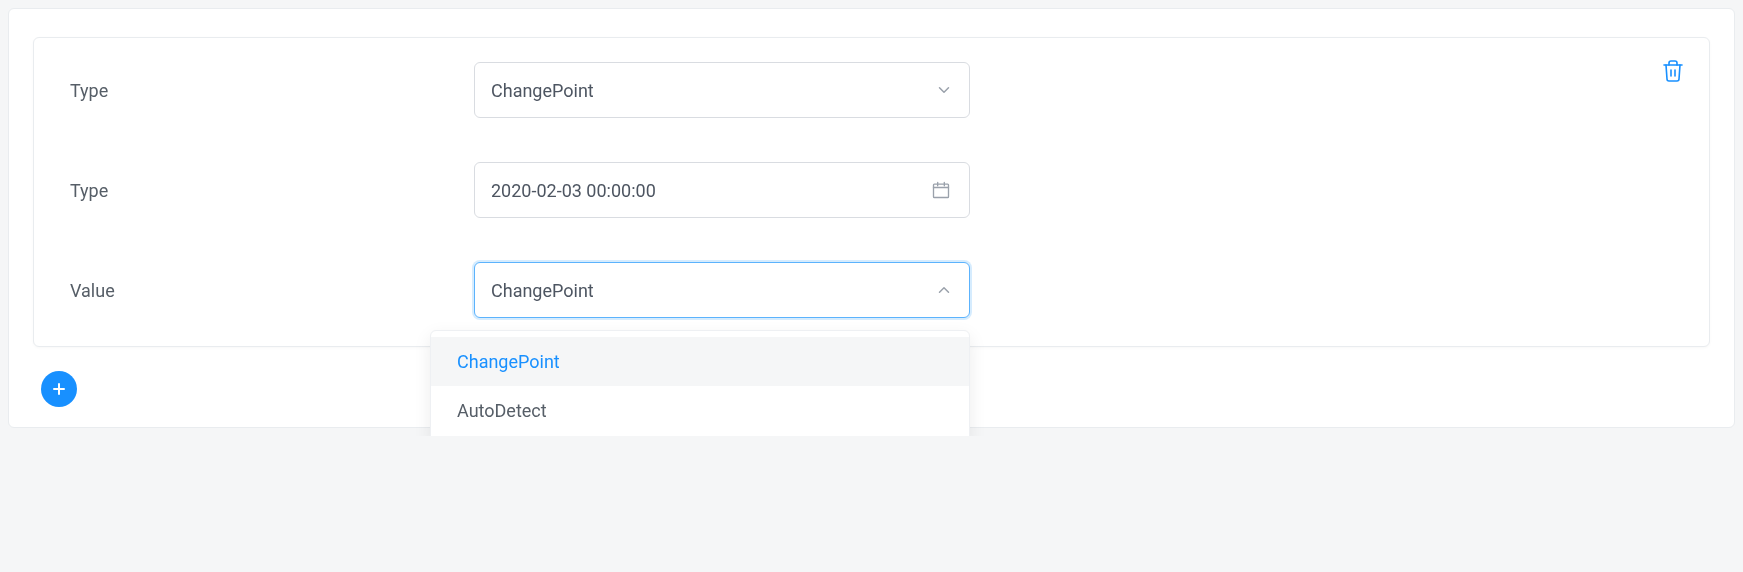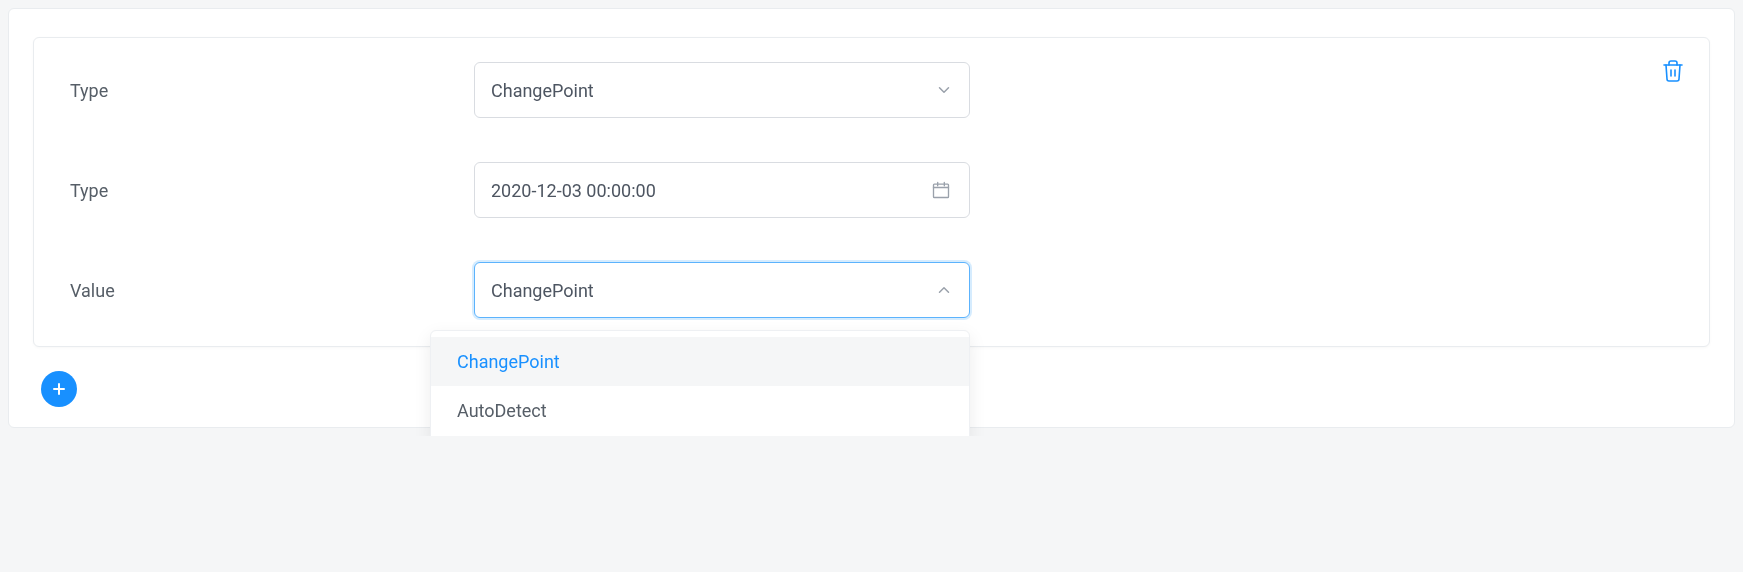"2020-12-03 00:00:00" span { text: 2020-12-03 -> 2020-02-03 }
